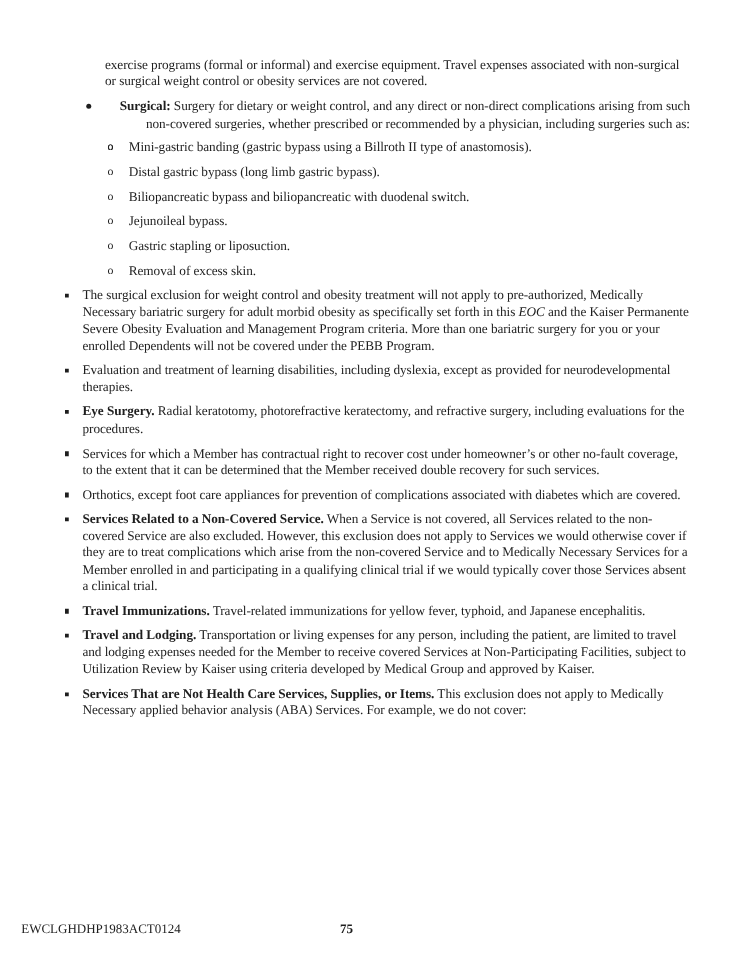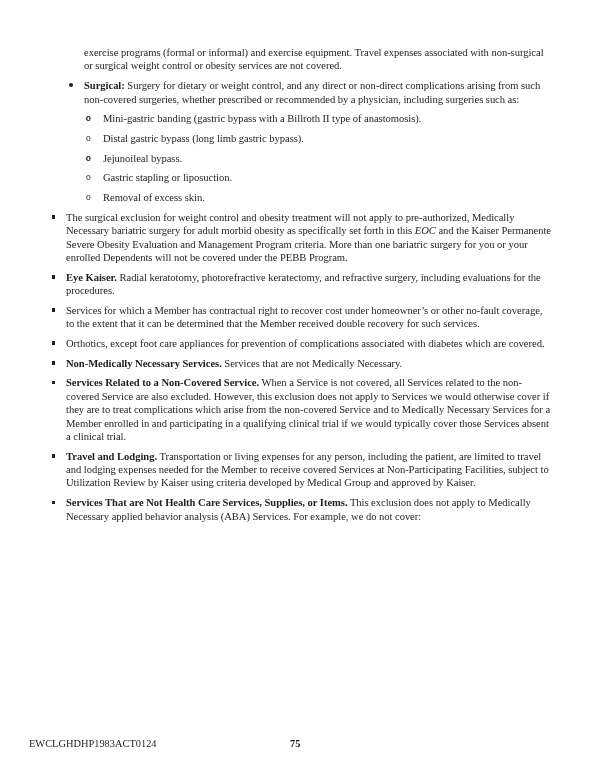"Surgical: Surgery for dietary or" .dot { text-align: none -> right }
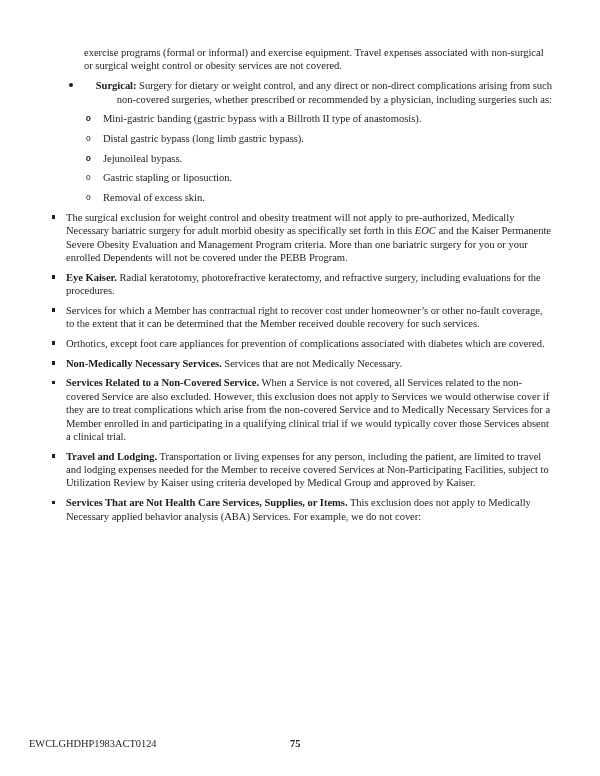"Mini-gastric banding (gastric bypass" span { text: with -> using }
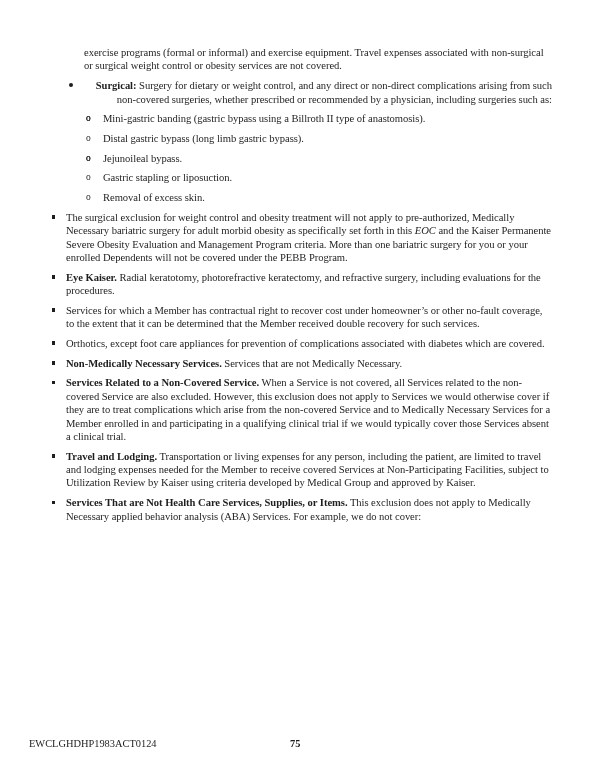"Biliopancreatic bypass and" span { html: none -> <span>Biliopancreatic bypass and biliopancreatic with duodenal switch.</span> }
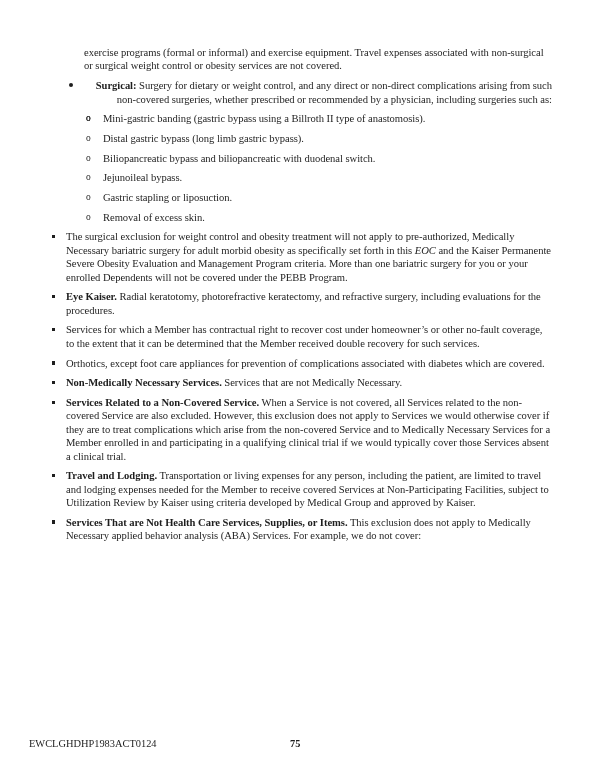"Evaluation and treatment of learning" div.item { html: none -> <div> <span></span> <span>Evaluation and treatment of learning disabilities, including dyslexia, except as provided for neurodevelopmental therapies.</span> </div> }
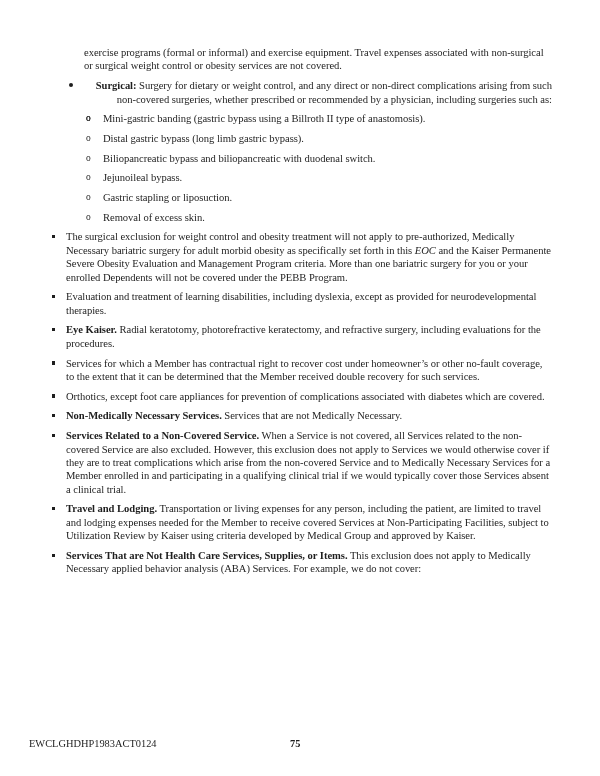"Eye Kaiser." b { text: Kaiser -> Surgery }
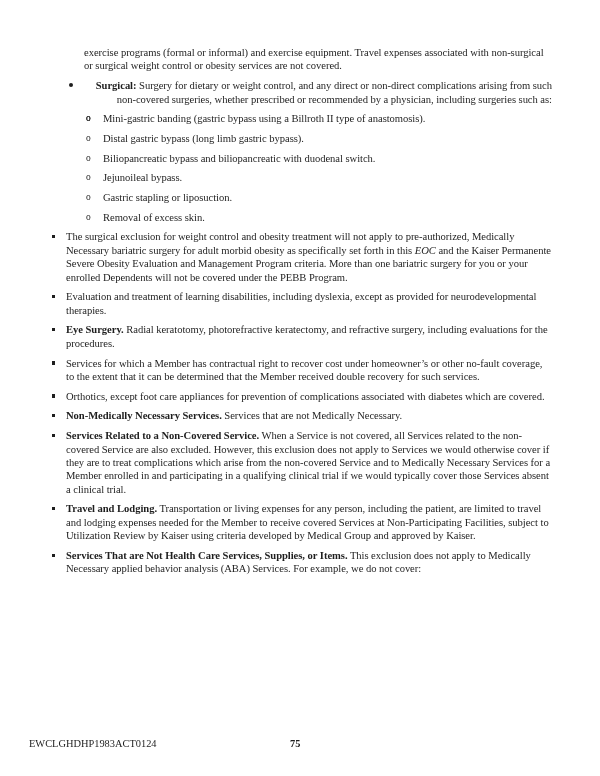"Non-Medically Necessary Services." div.item { html: <div> <span></span> <b>Non-Medically Necessary Services.</b><span> Services that are not Medically Necessary.</span> </div> -> none }
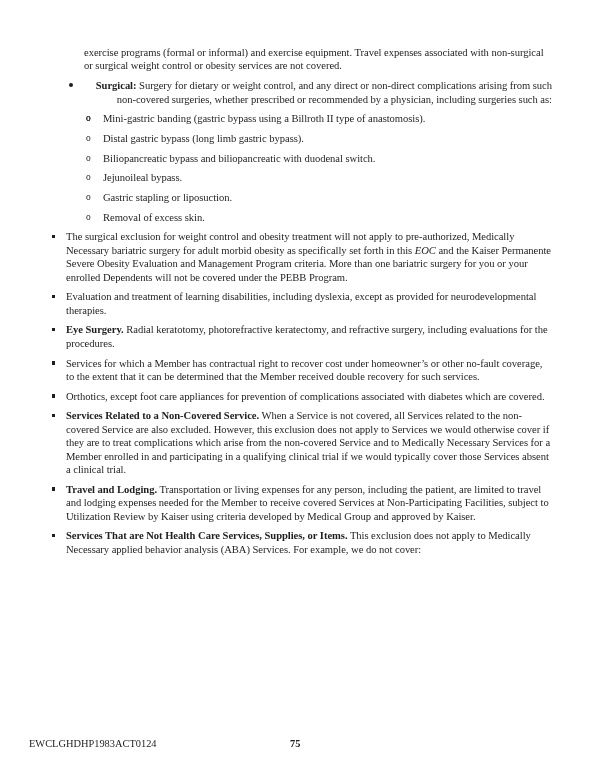"Travel Immunizations. Travel-related" div.item { html: none -> <div> <span></span> <b>Travel Immunizations.</b><span> Travel-related immunizations for yellow fever, typhoid, and Japanese encephalitis.</span> </div> }
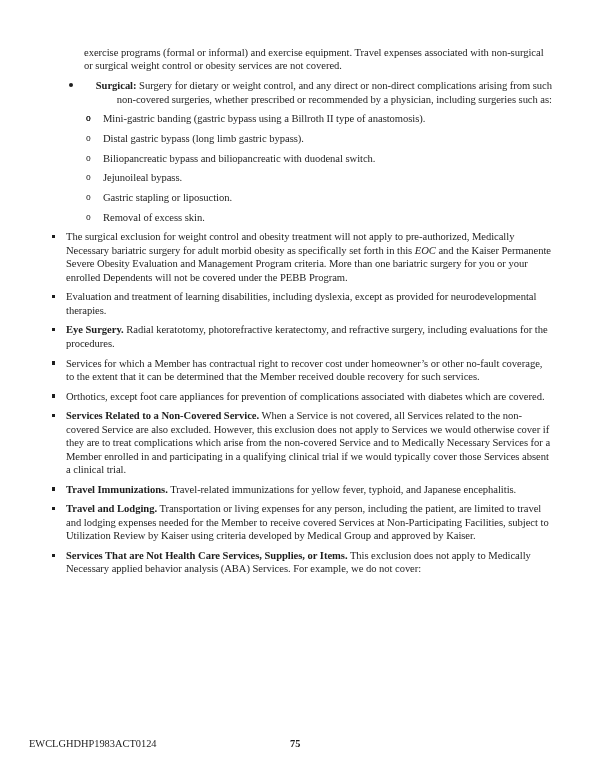"EWCLGHDHP1983ACT0124" .f-left { left: 29px -> 17px }
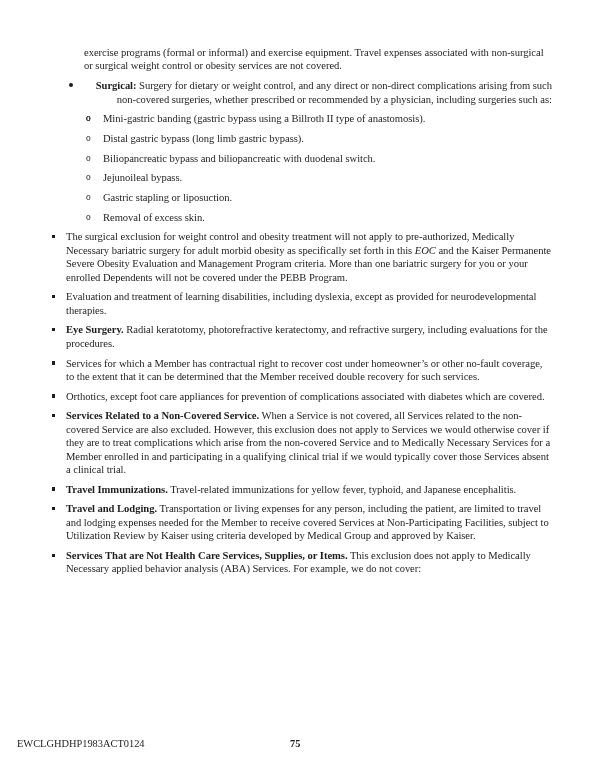"75" .f-center { left: 290px -> 272px }
